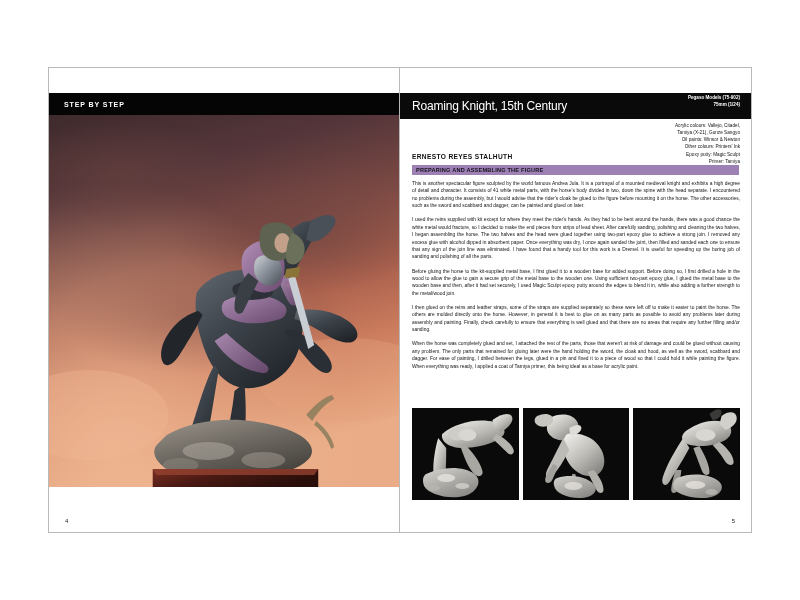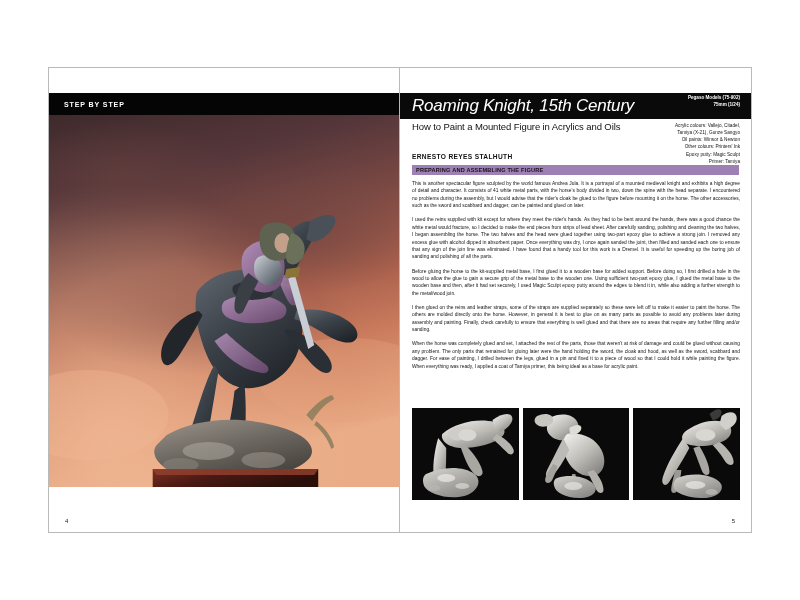"Roaming Knight, 15th Century" .art-title { font-size: 17px -> 12px; font-style: italic -> none }
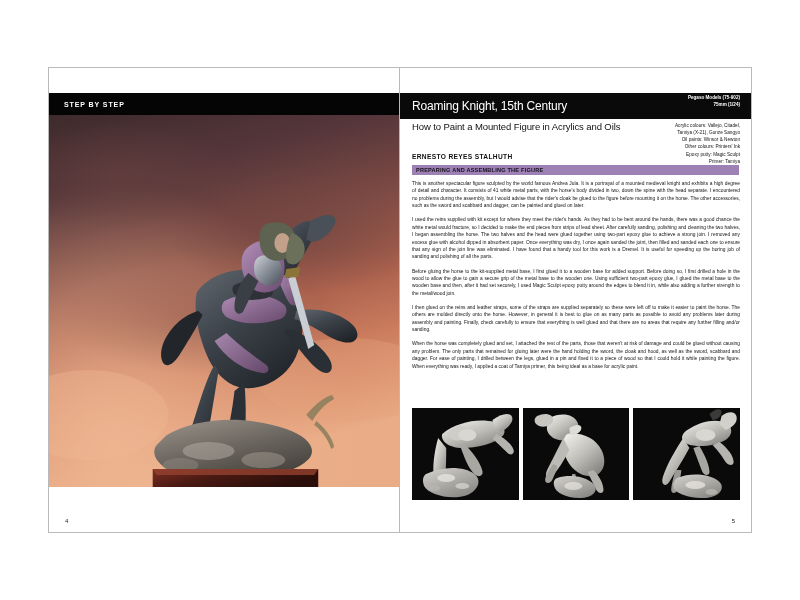"How to Paint a Mounted" div.art-subtitle { html: <div>How to Paint a Mounted Figure in Acrylics and Oils</div> -> none }
